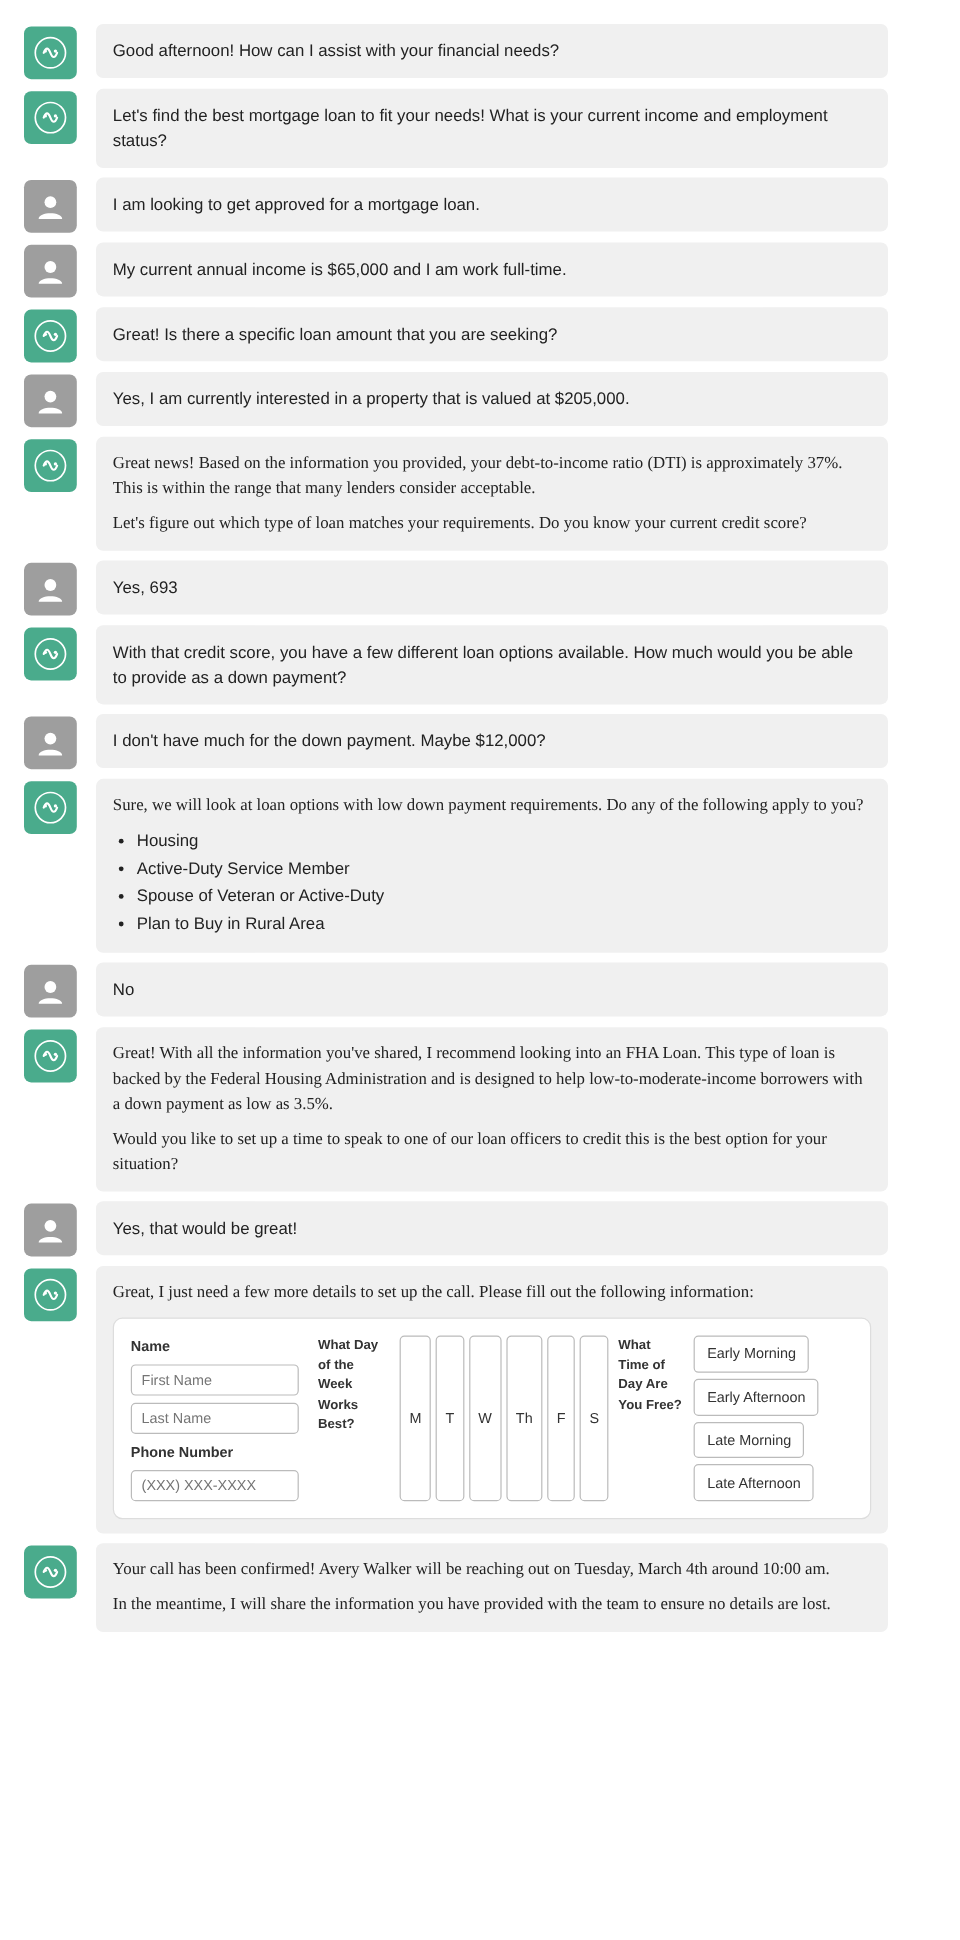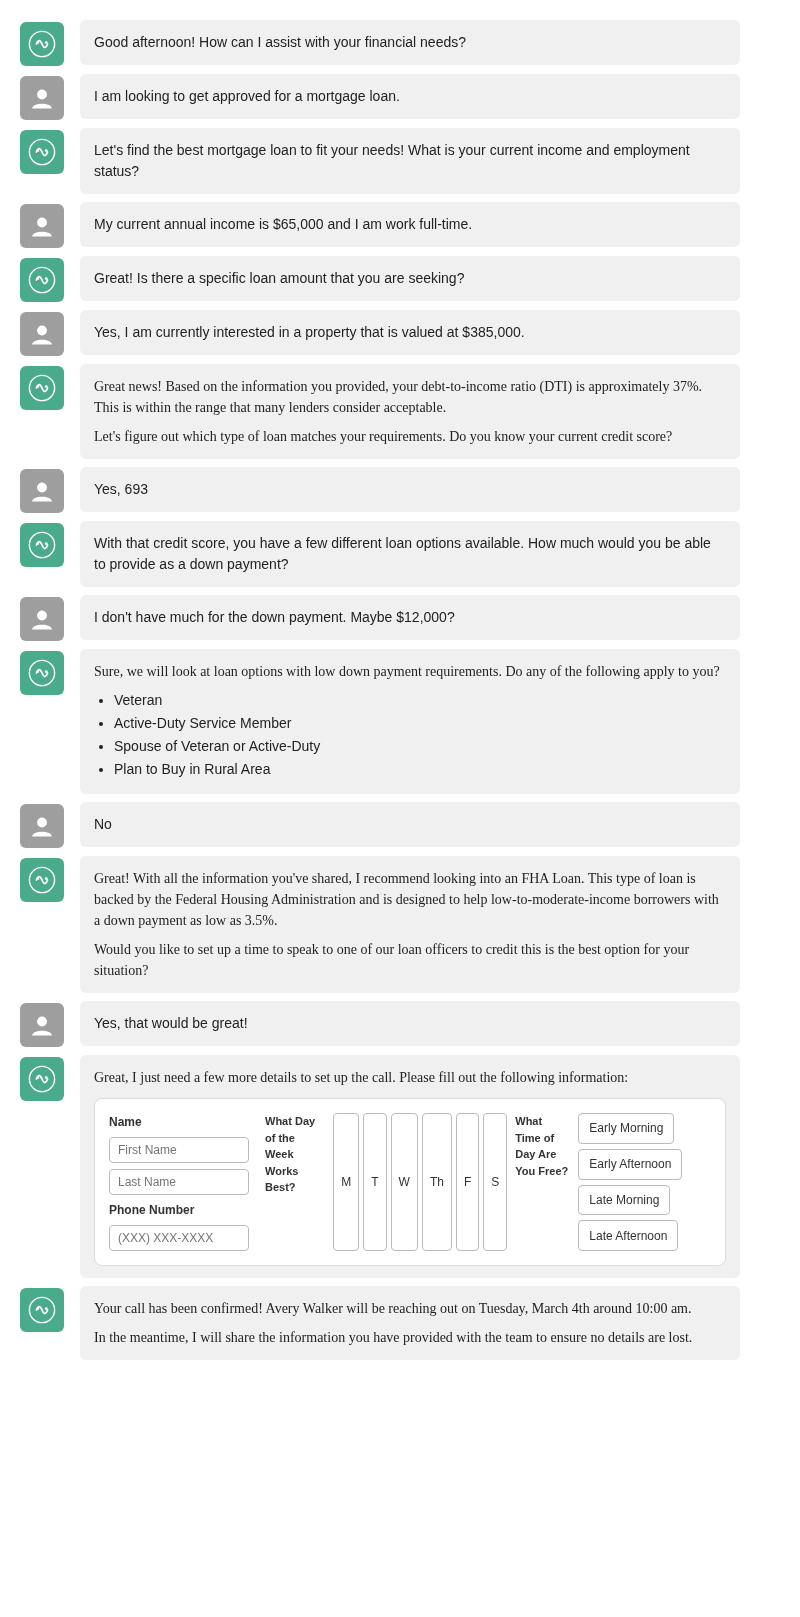"I am looking to get" div.message-row { order: before "Let's find the best mortgage" -> after "Let's find the best mortgage" }
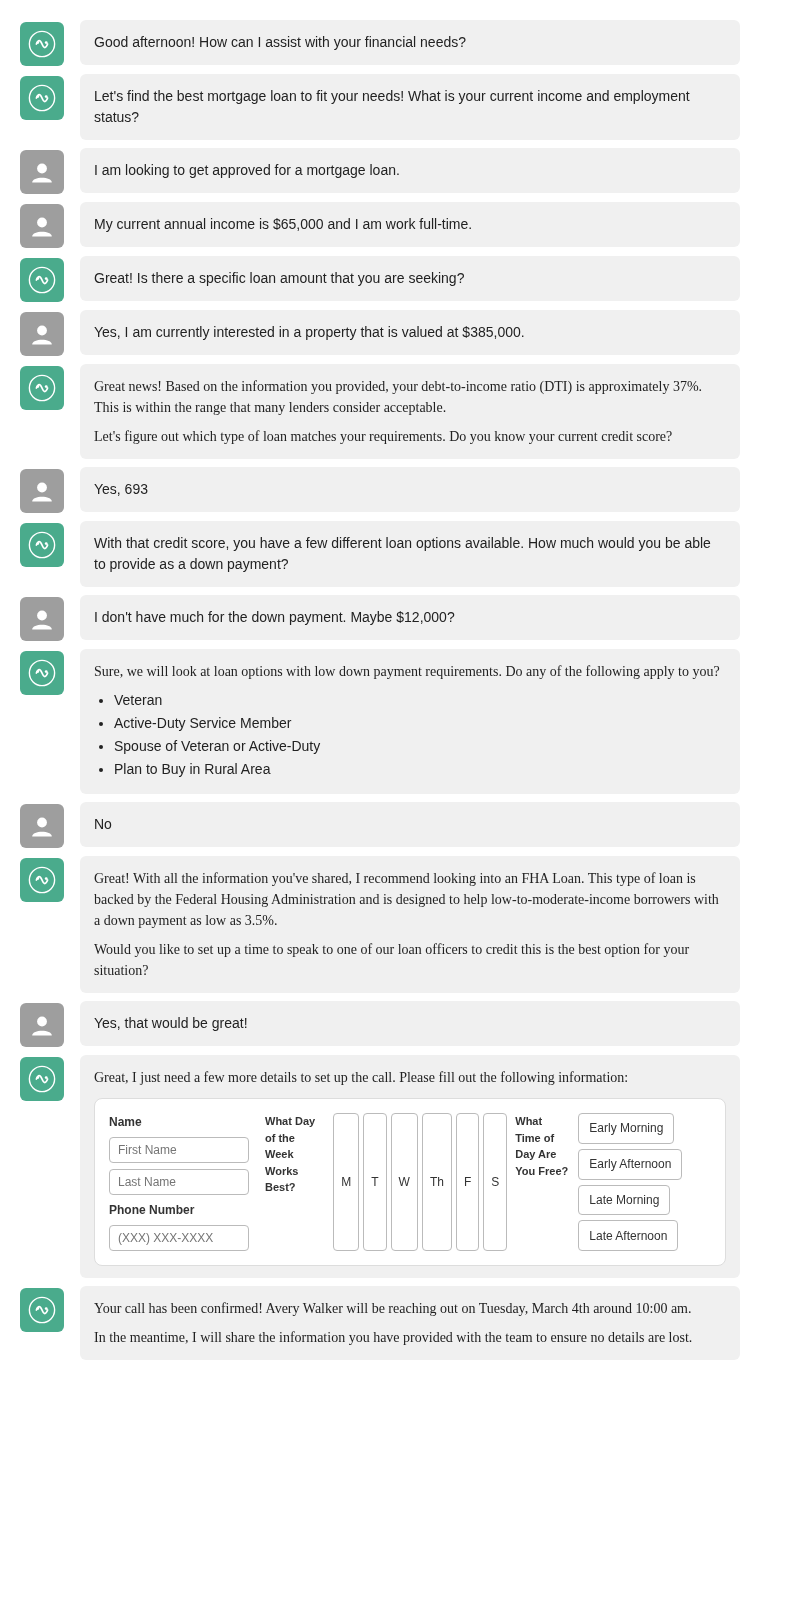"Yes, I am currently interested" span { text: $385,000 -> $205,000 }
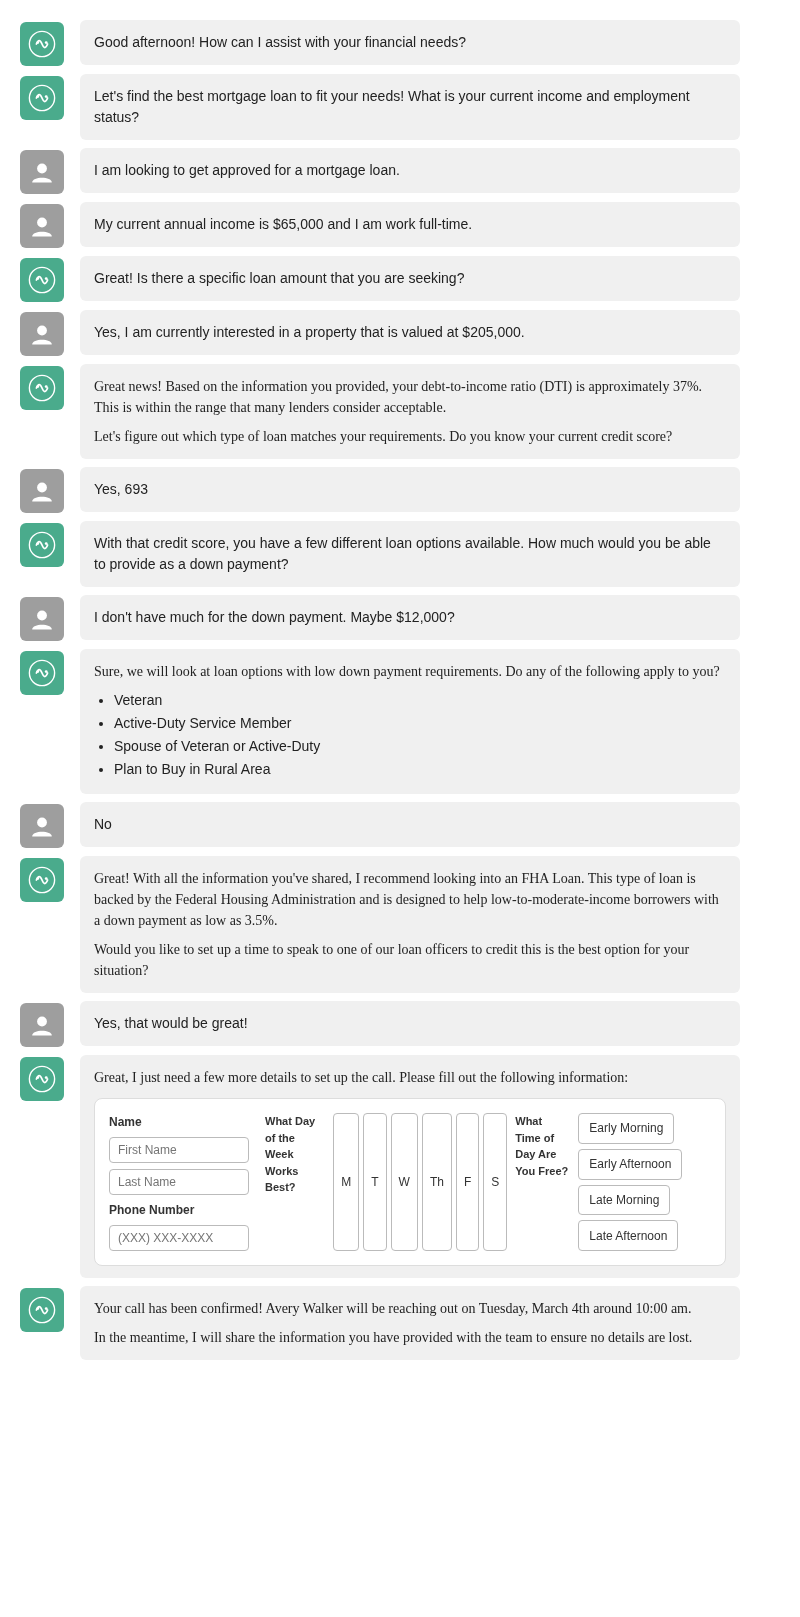"Veteran" li { text: Veteran -> Housing }
